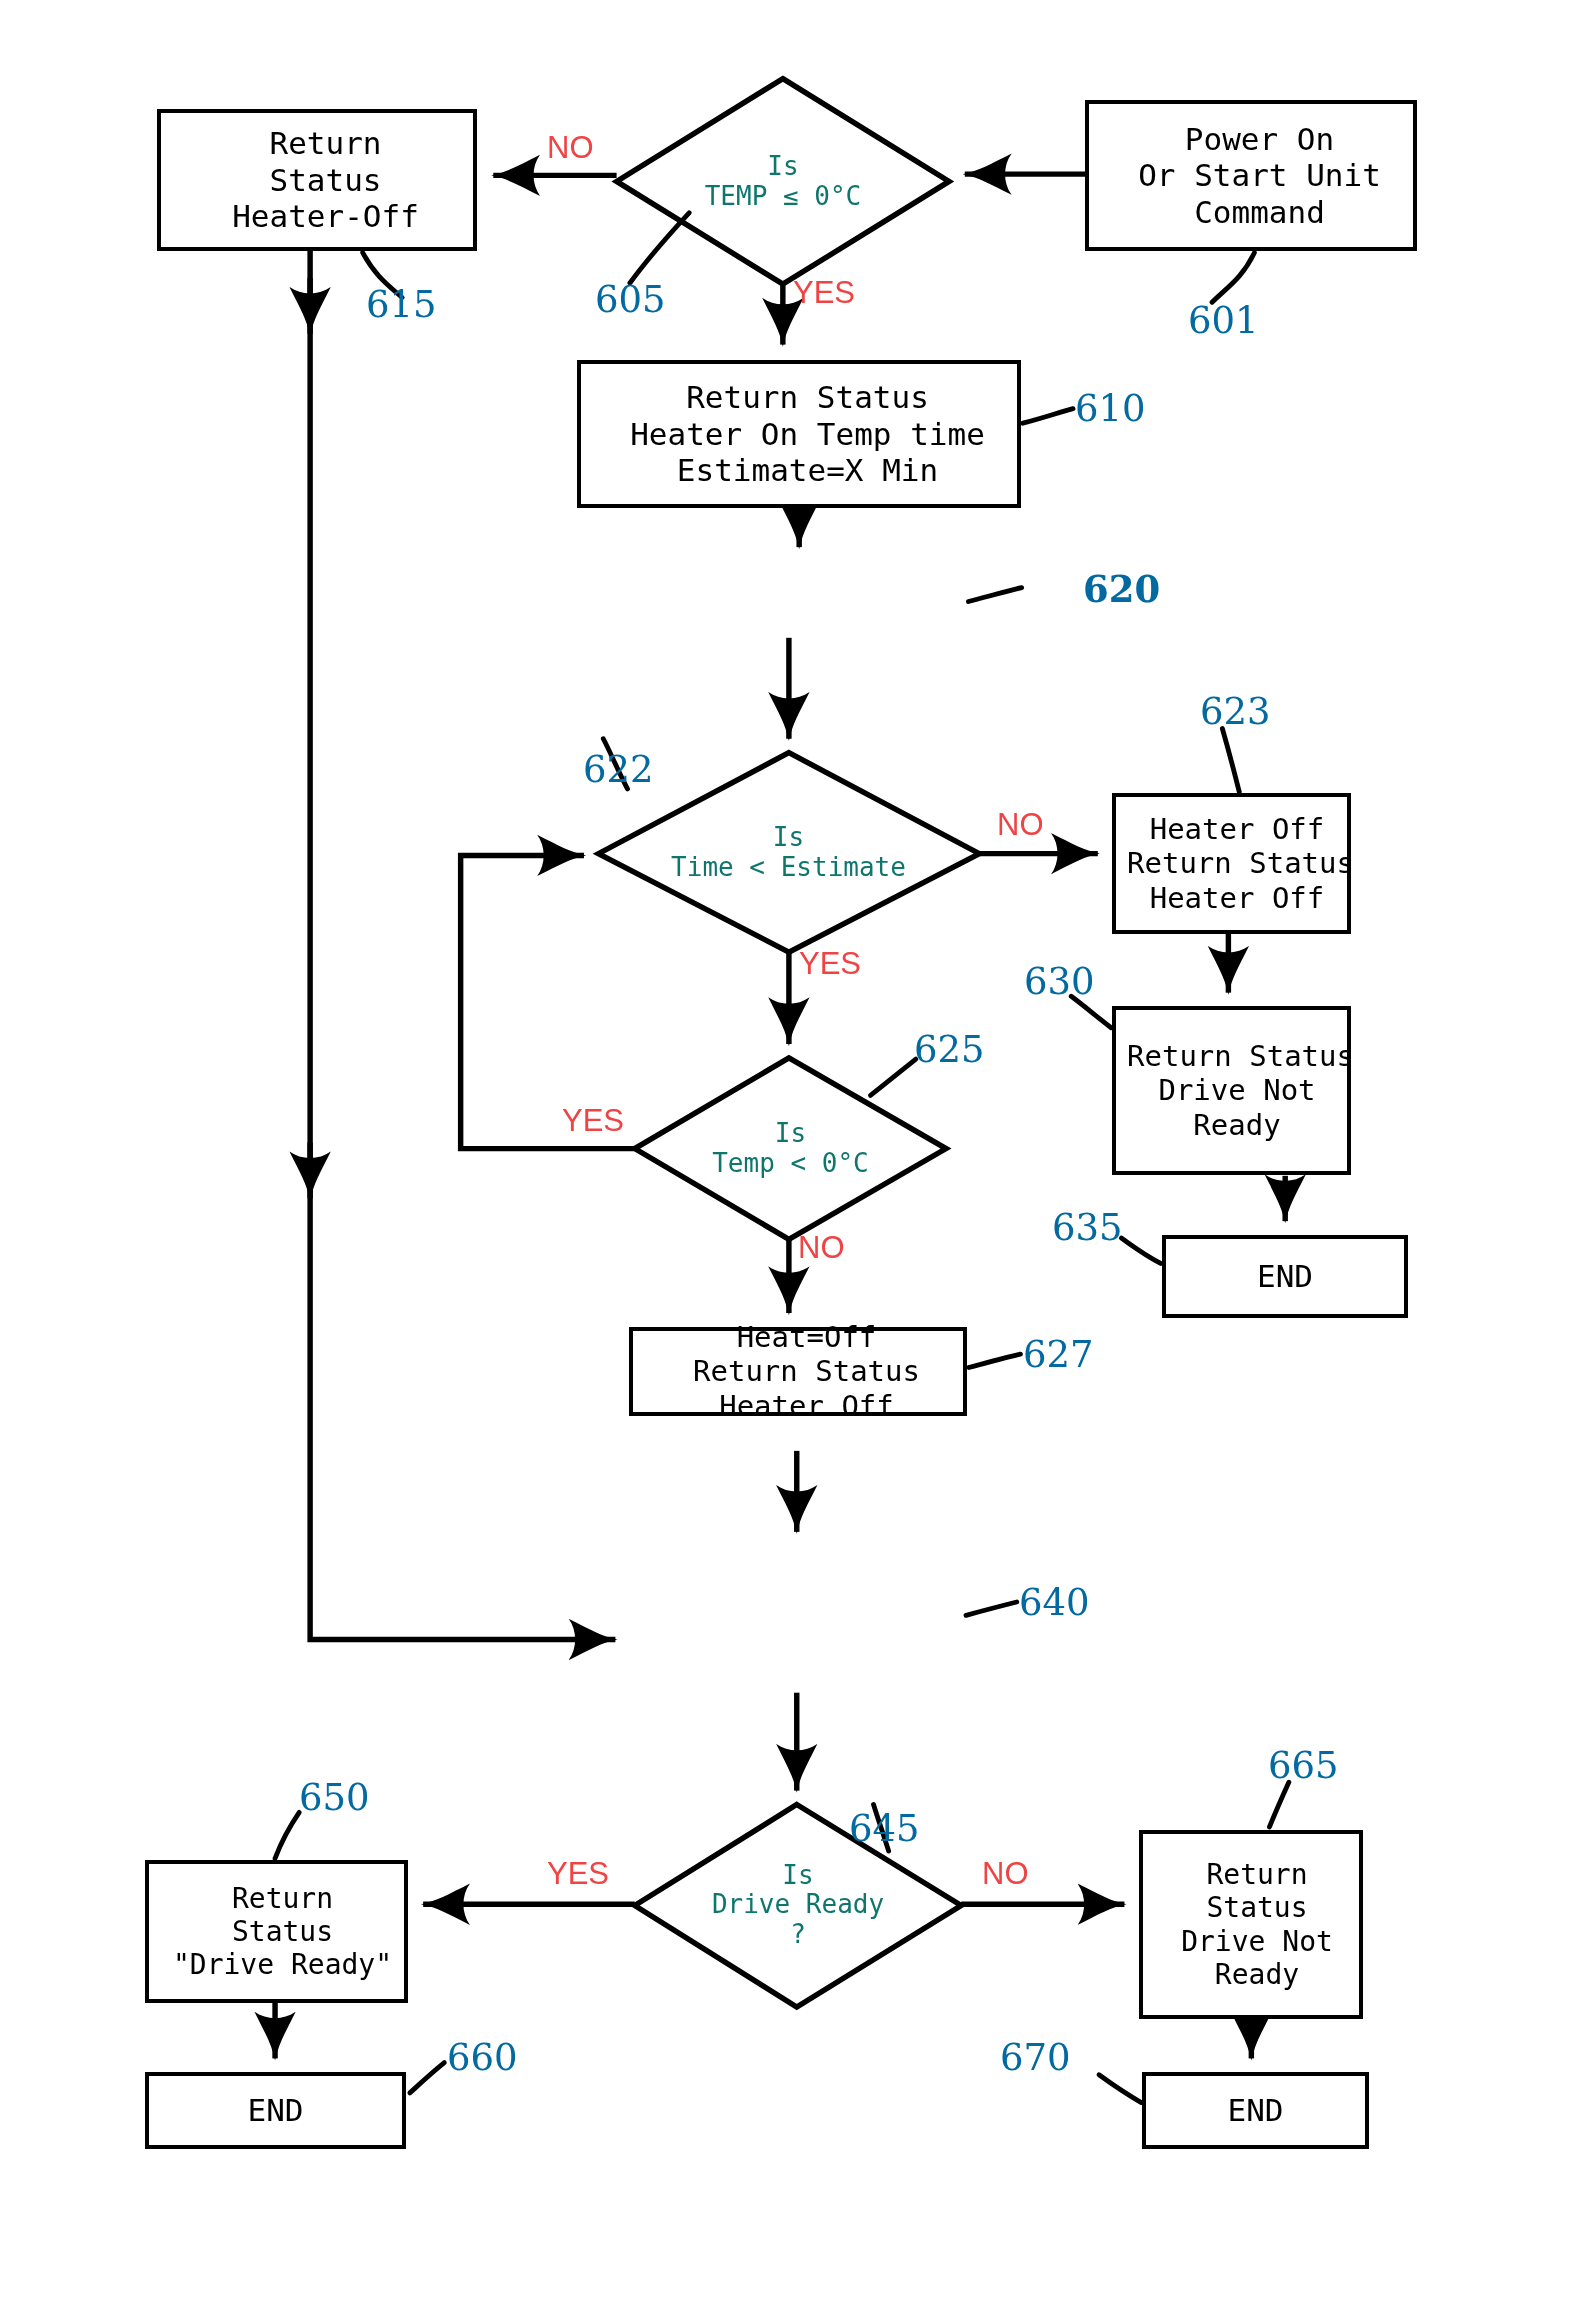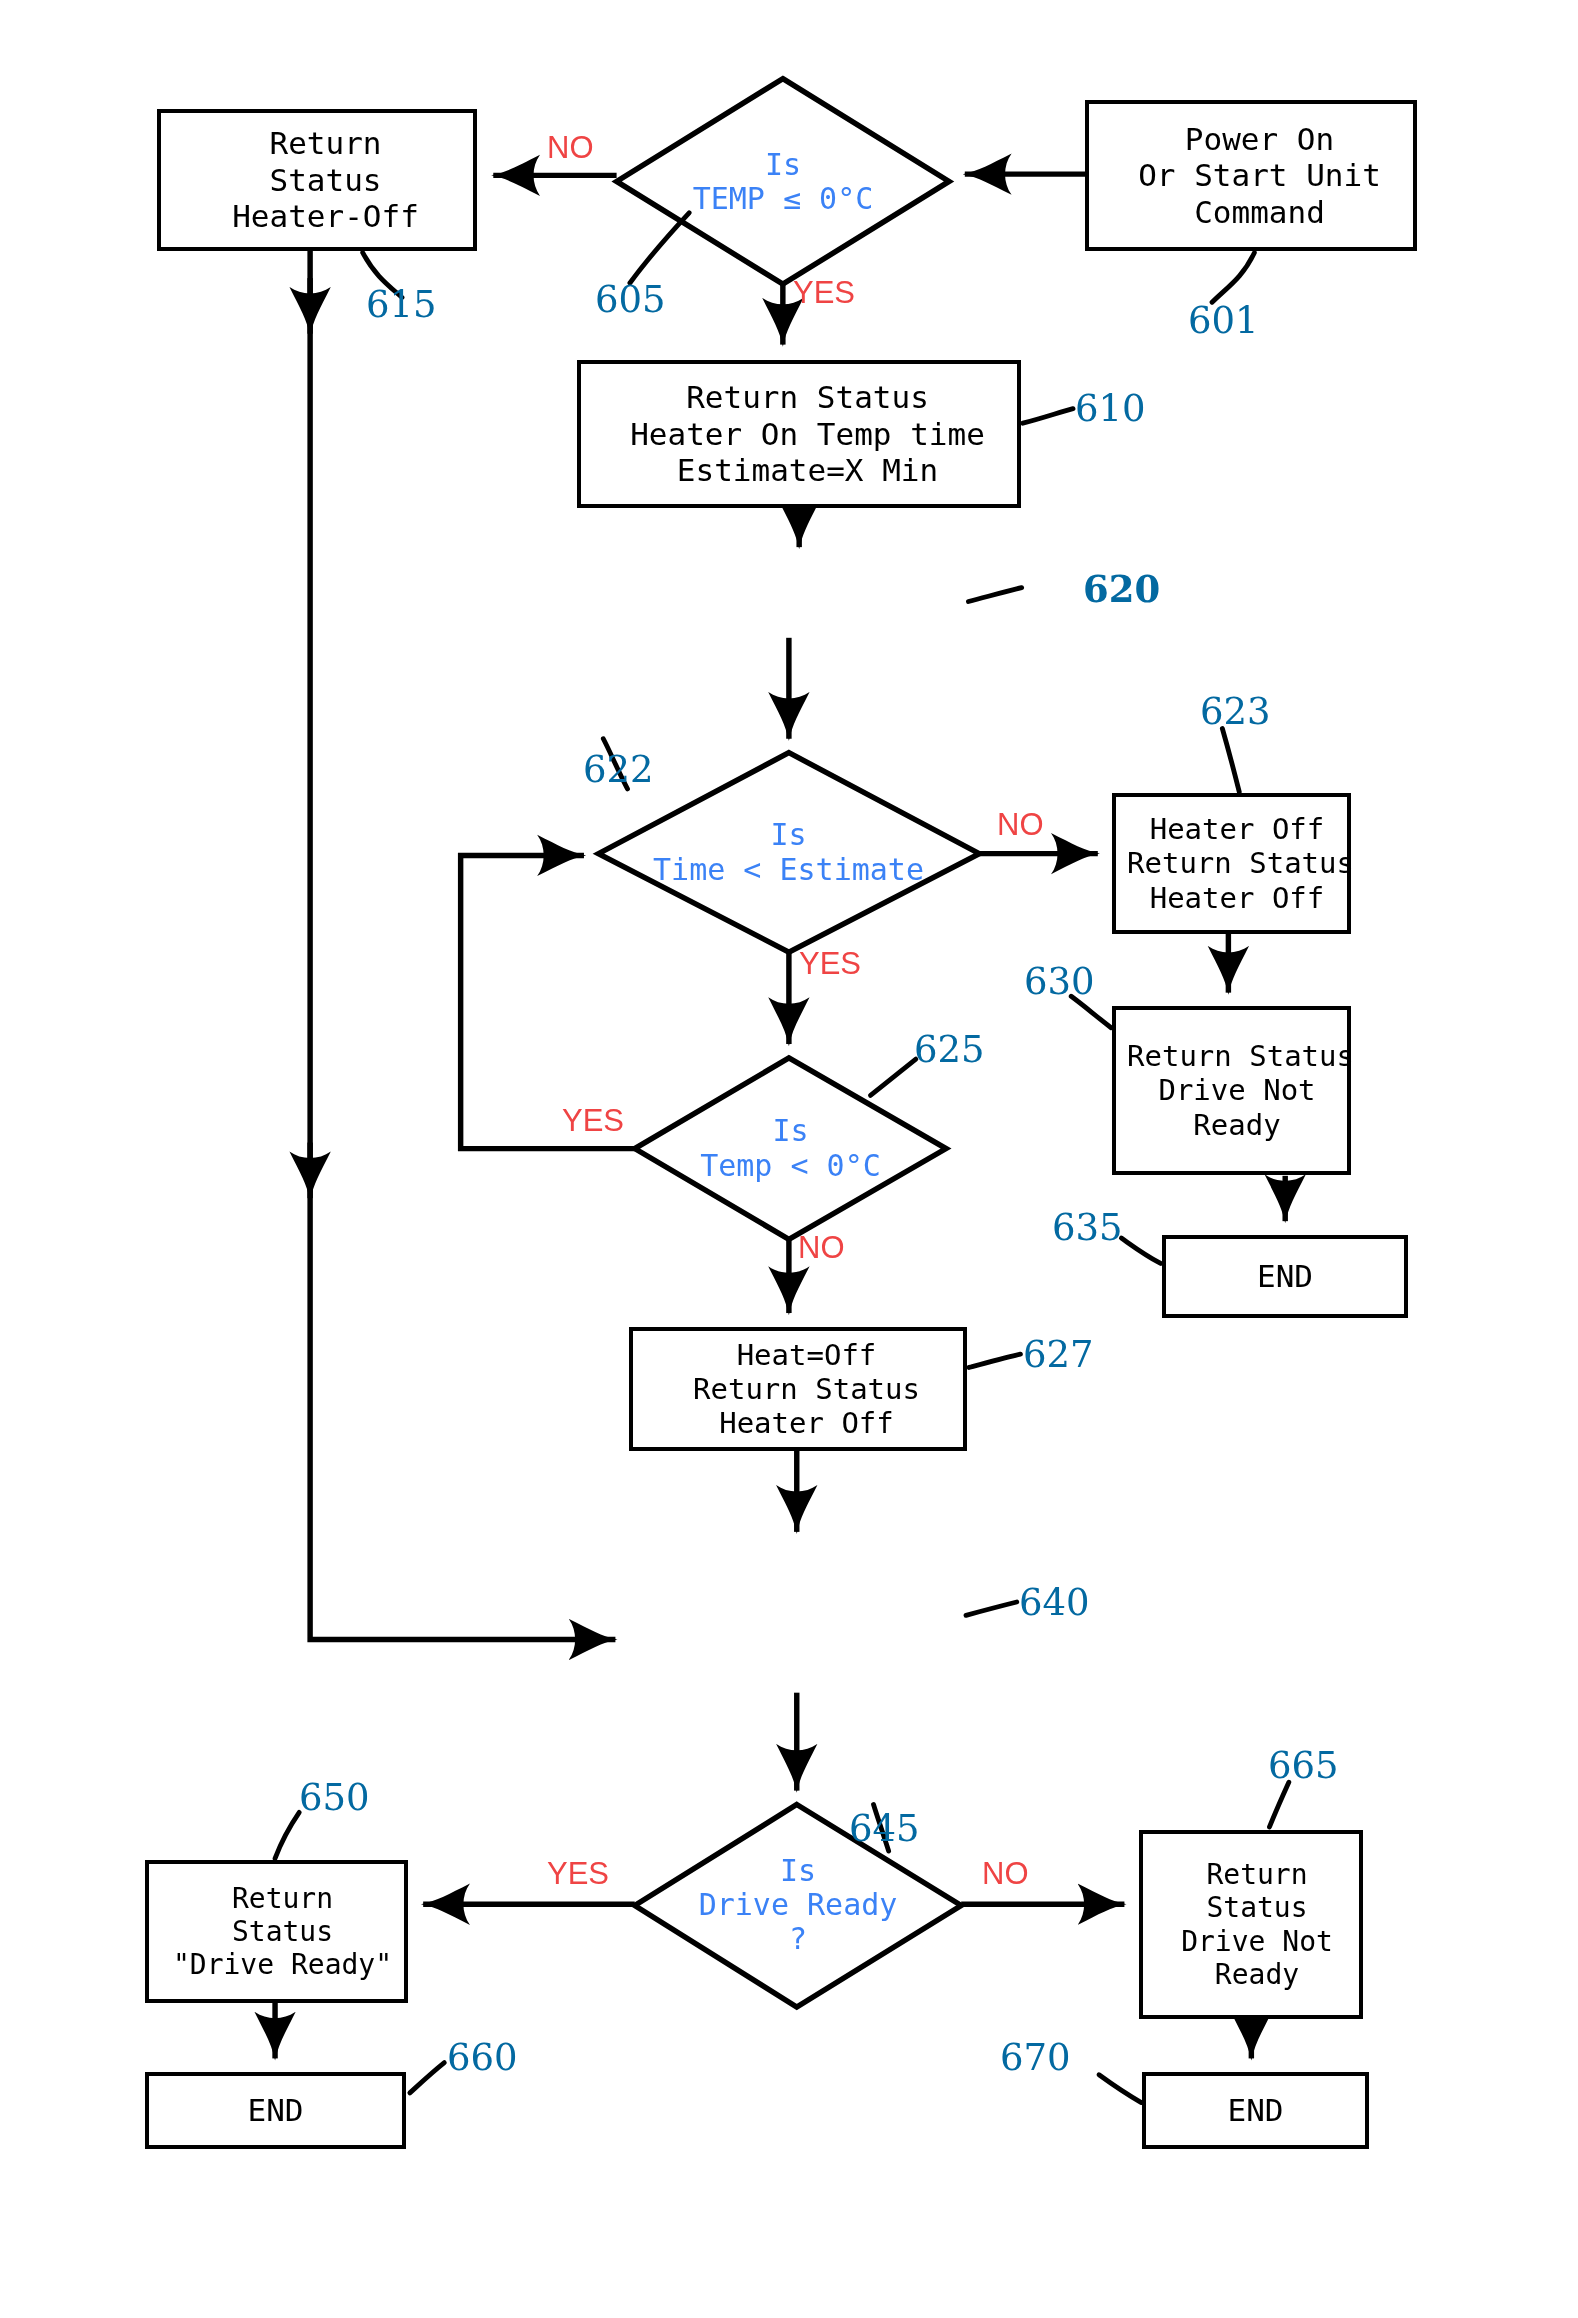"Is" .diamond .dtxt { color: #3b82f6 -> #0f766e; font-size: 30px -> 26px }
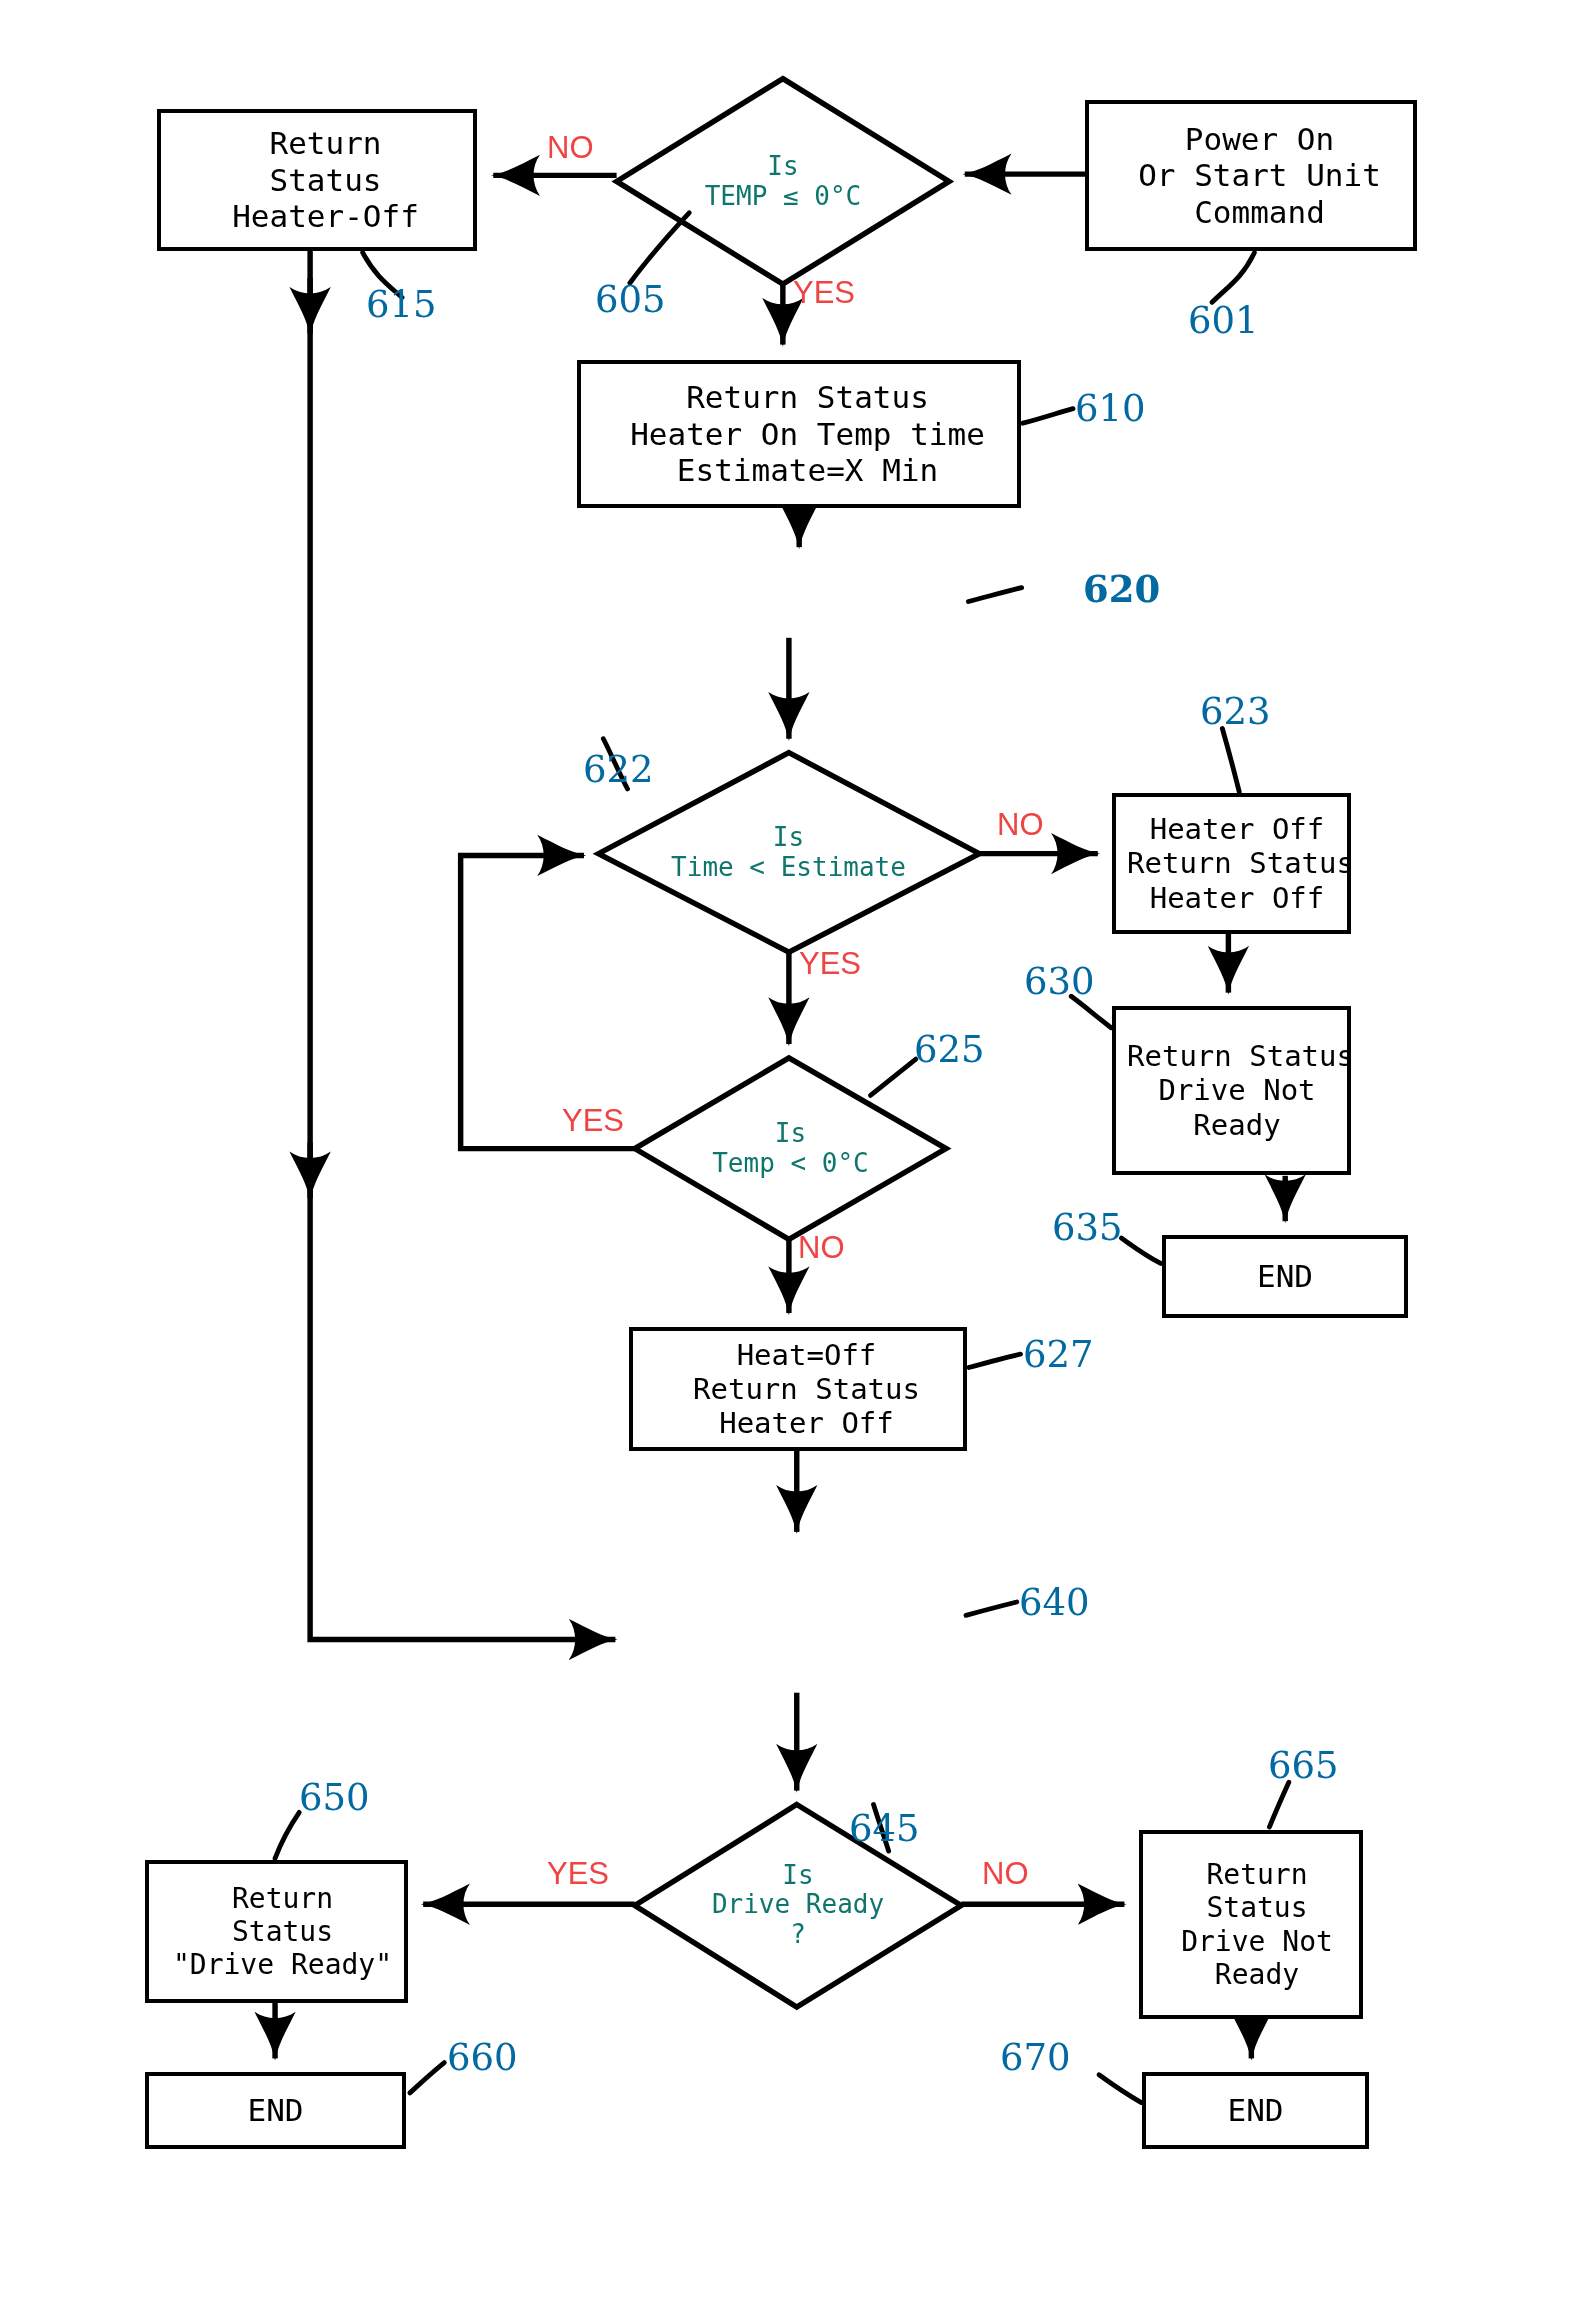"Heat=Off" div.node { height: 124px -> 89px }
